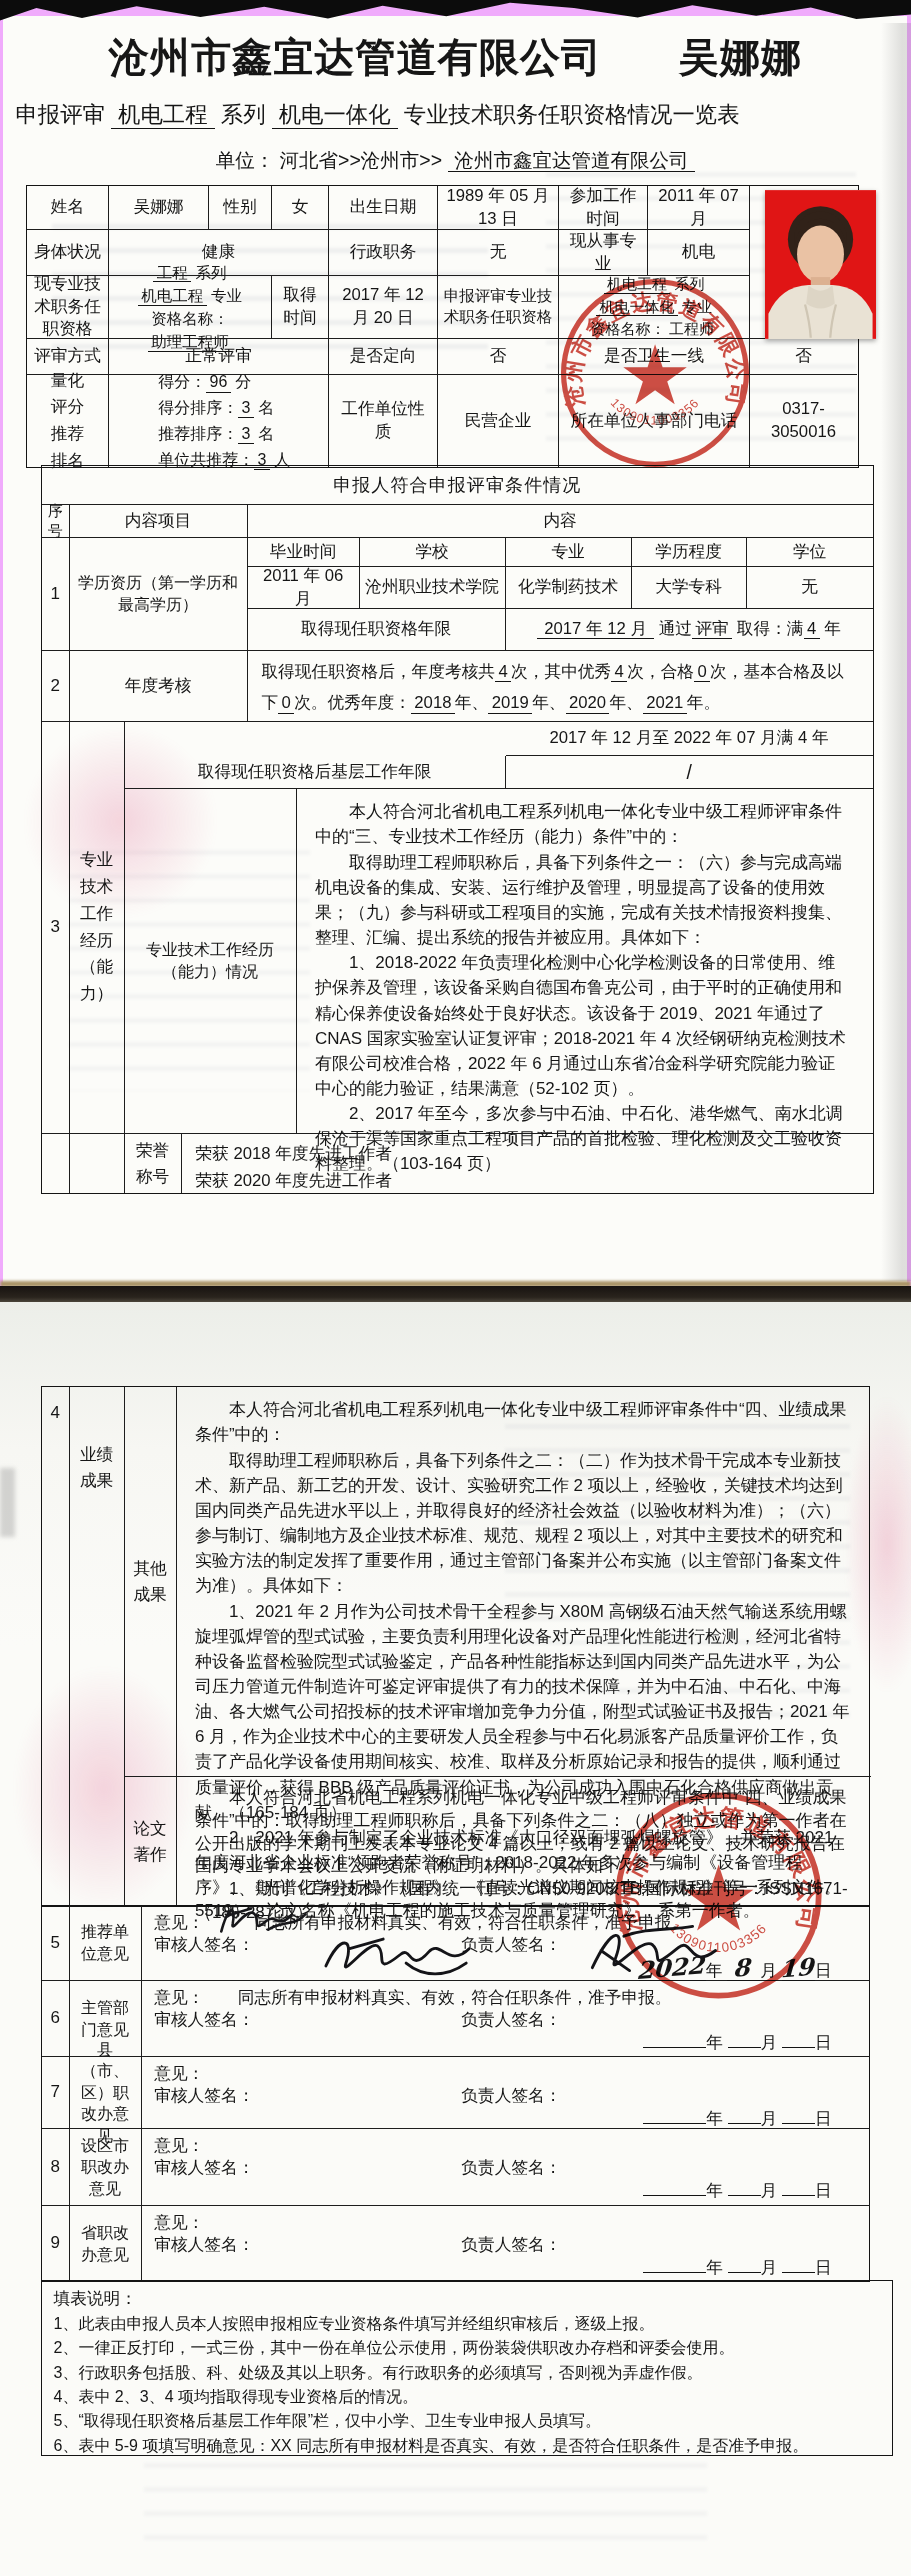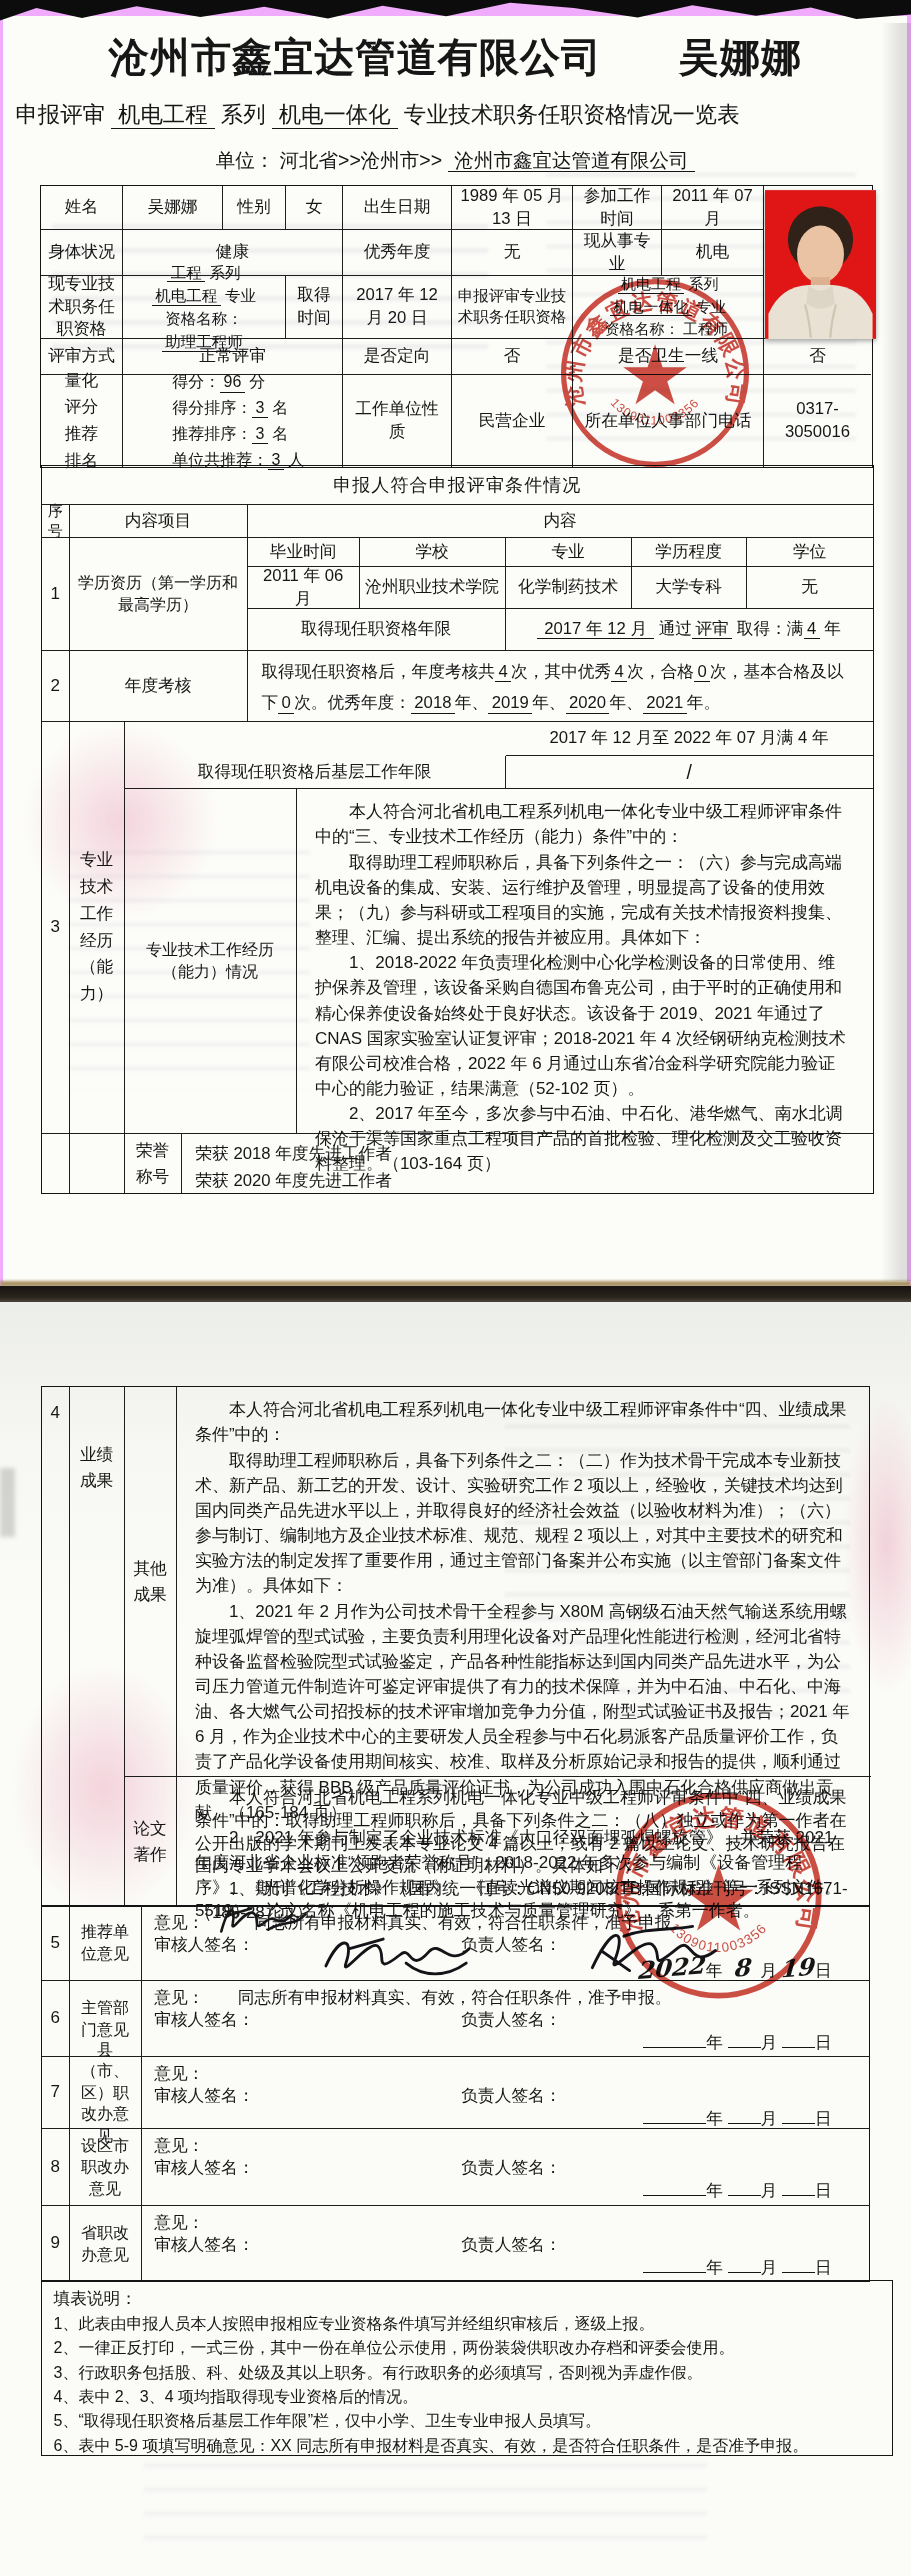"姓名" div.grid { left: 40px -> 26px }
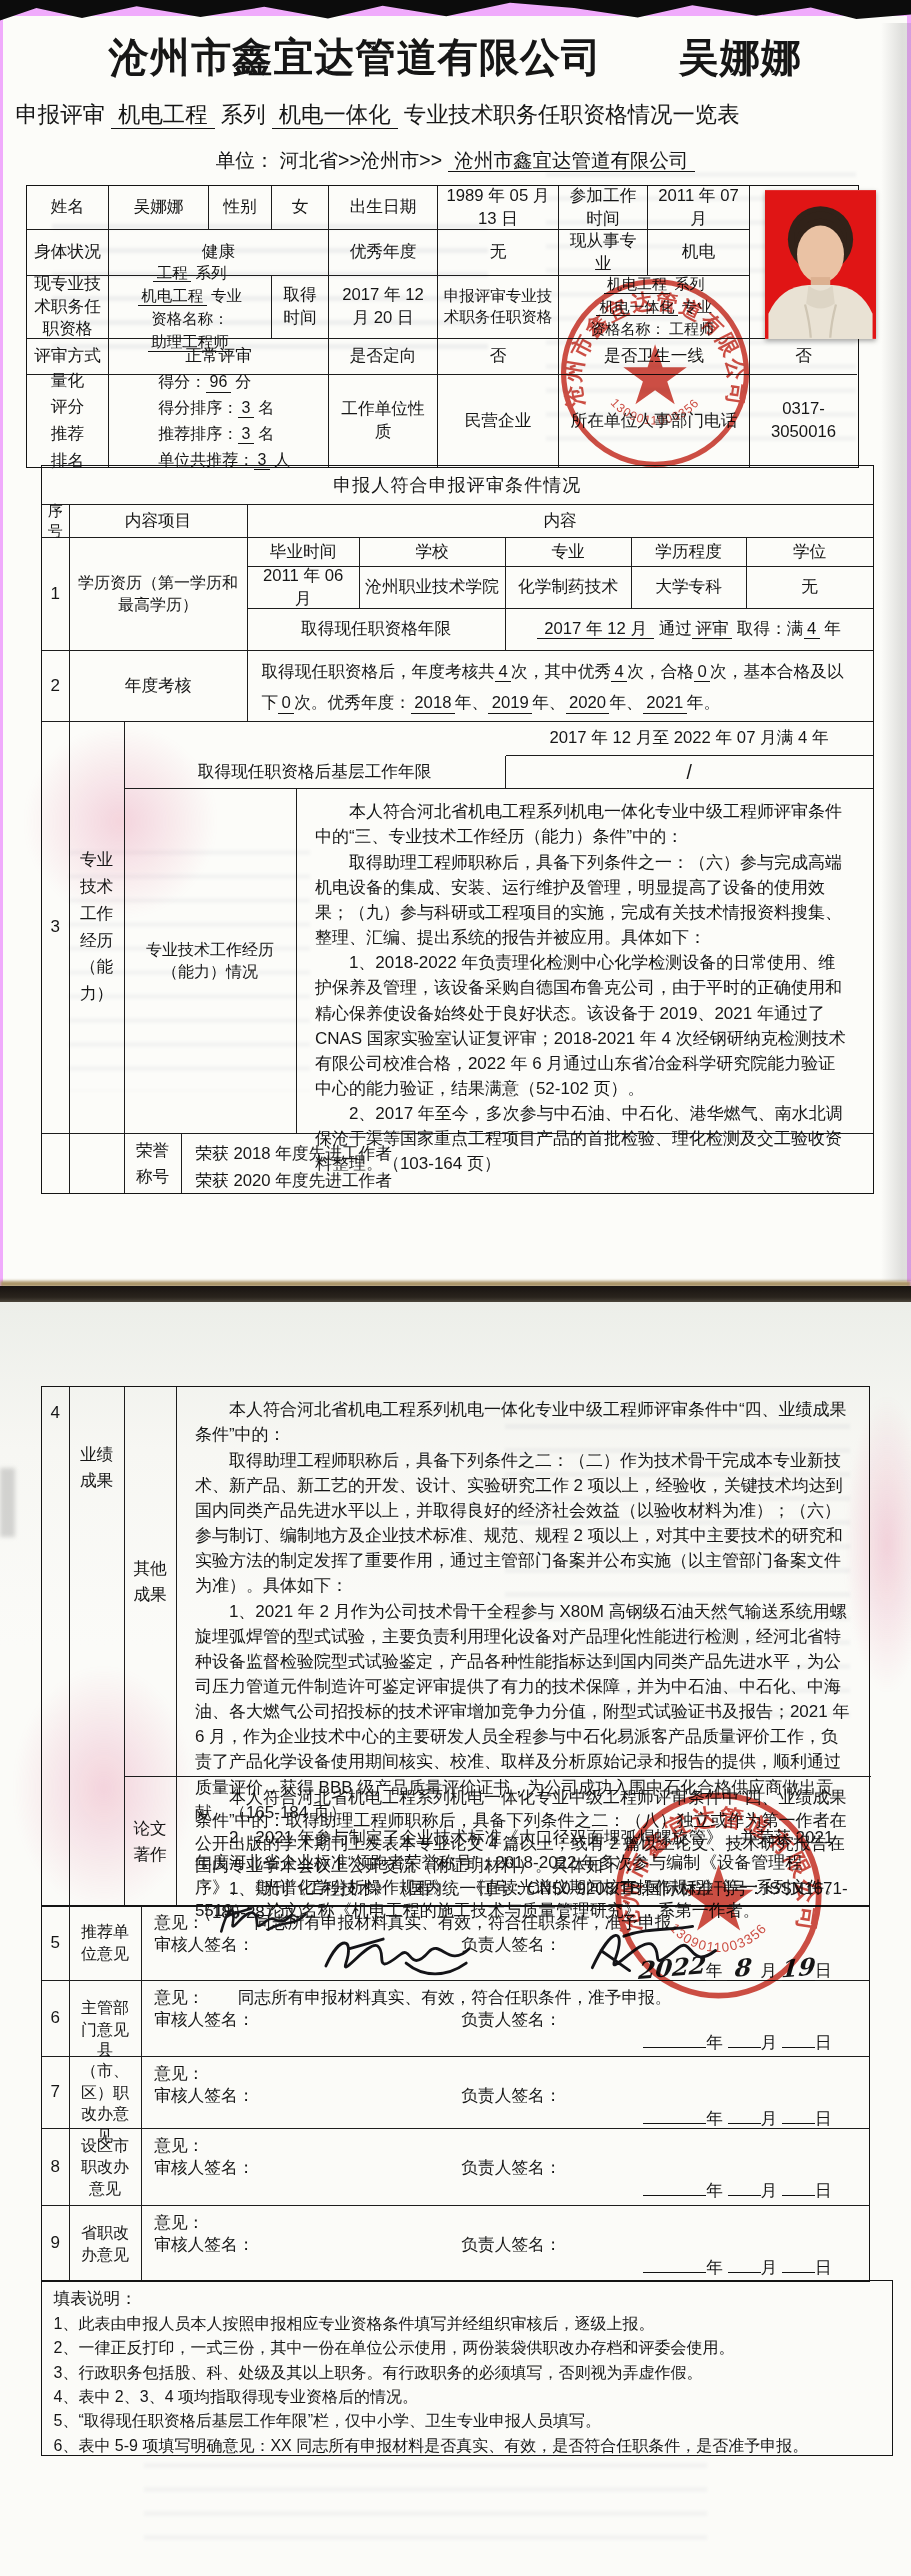"优秀年度" div.c { text: 优秀年度 -> 行政职务 }
